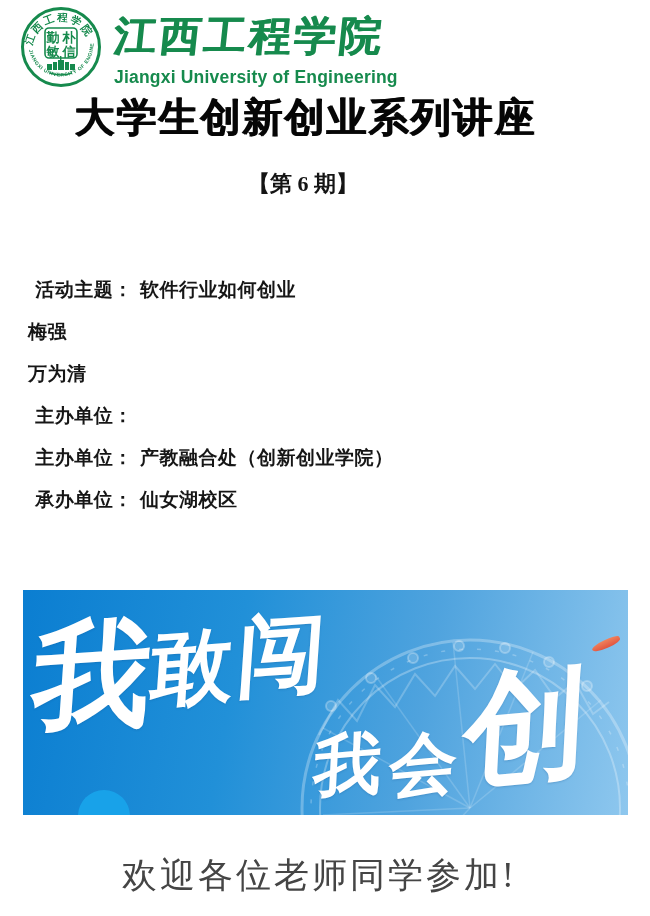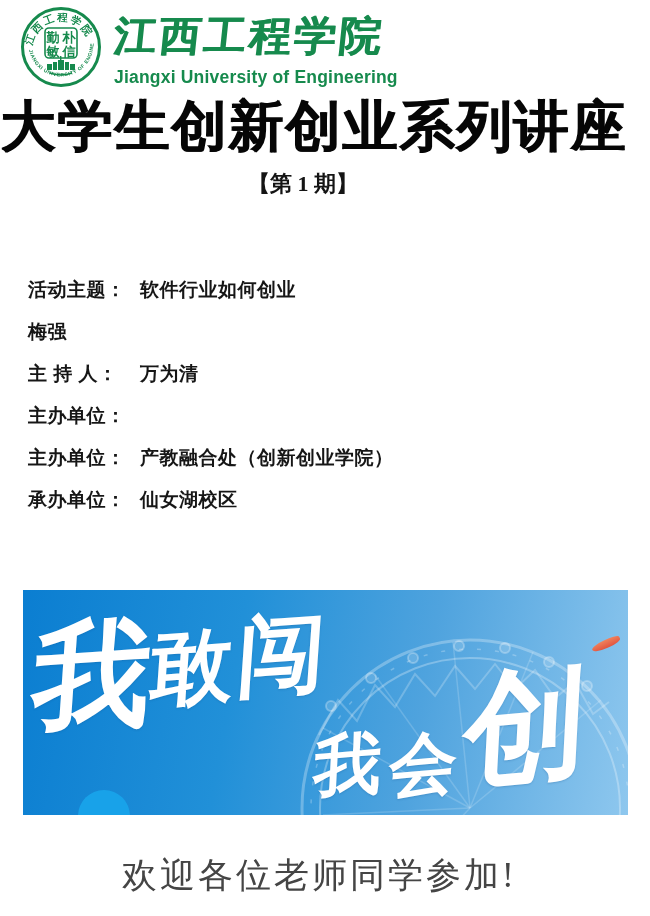"大学生创新创业系列讲座" .main-title { font-size: 55px -> 40px }
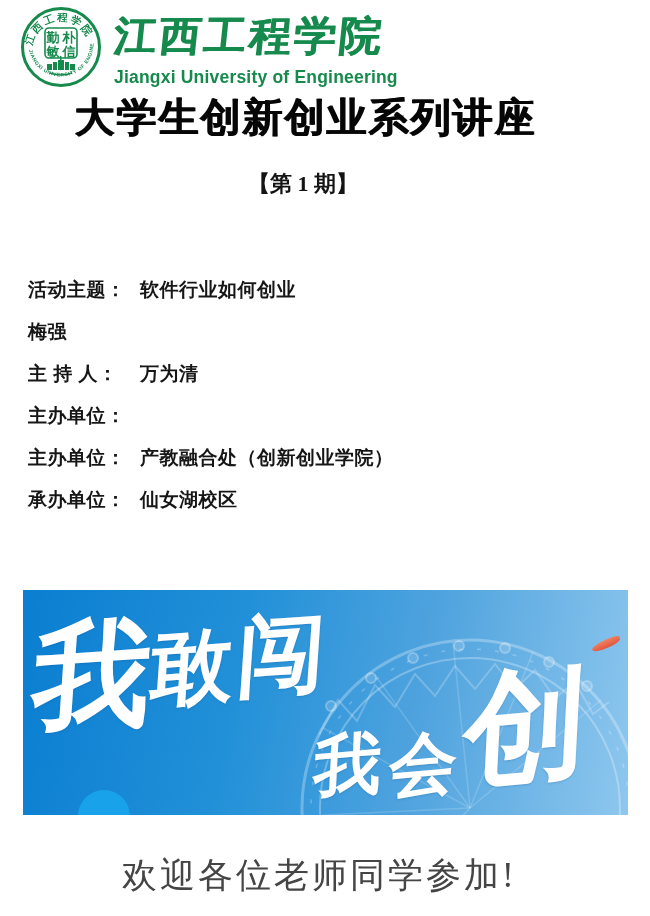"【第 1 期】" div.issue { text: 1 -> 6 }
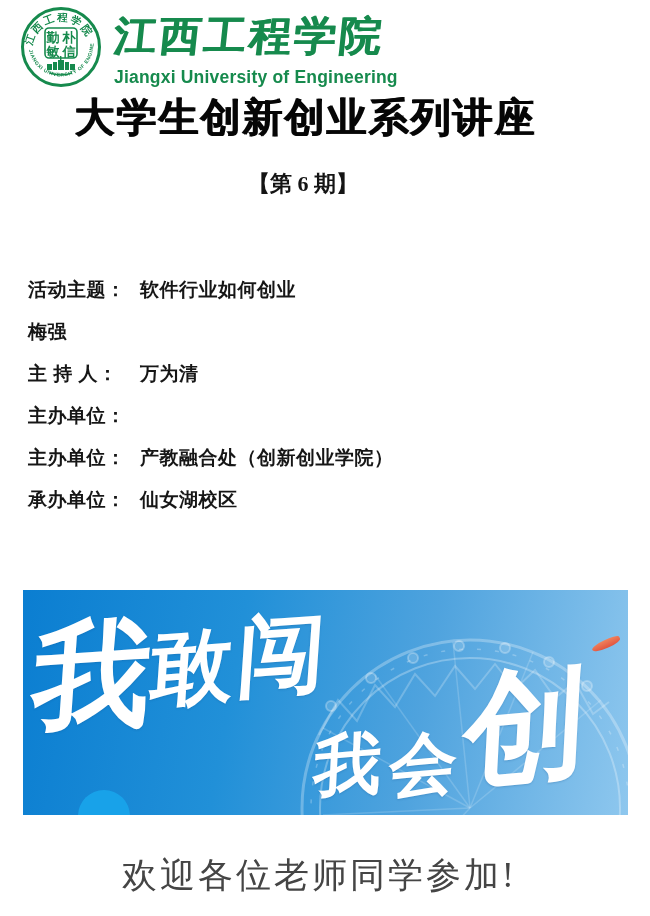"活动主题：" .detail-label { text-align: none -> center }
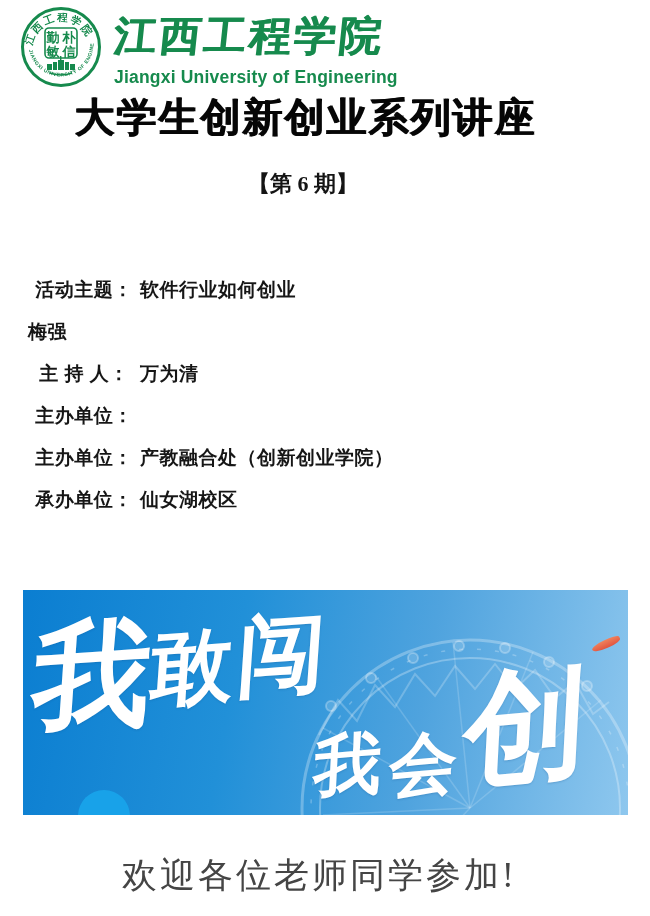"主 持 人：" span.detail-label { html: <span>主 持 人：</span> -> none }
